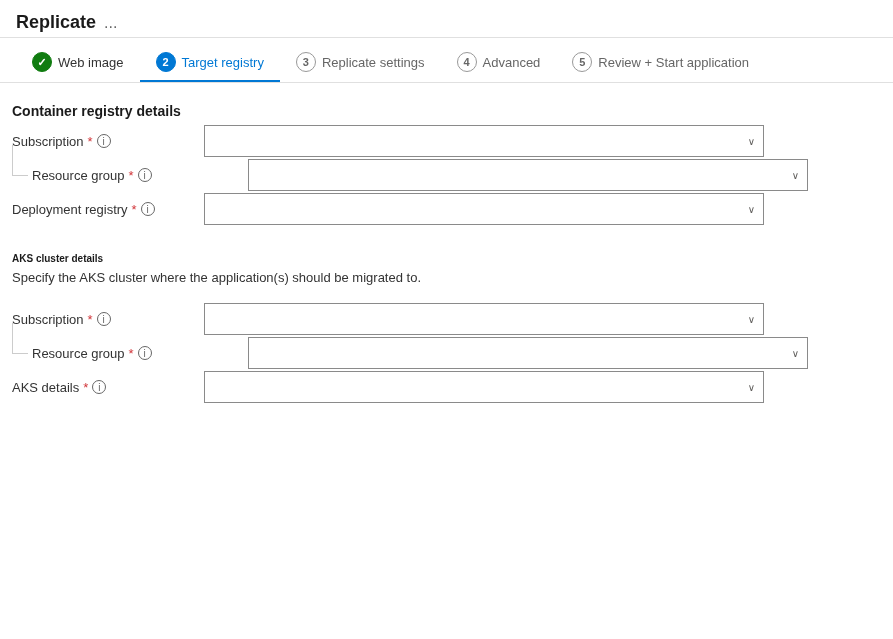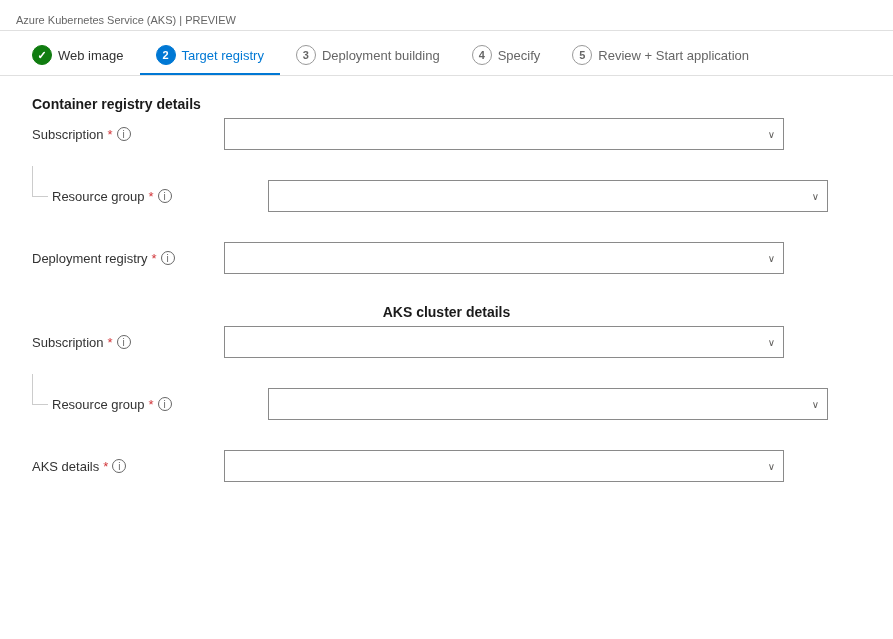"Replicate" div.app-title { html: none -> <div> <h1>Replicate</h1> <span>...</span> </div> }
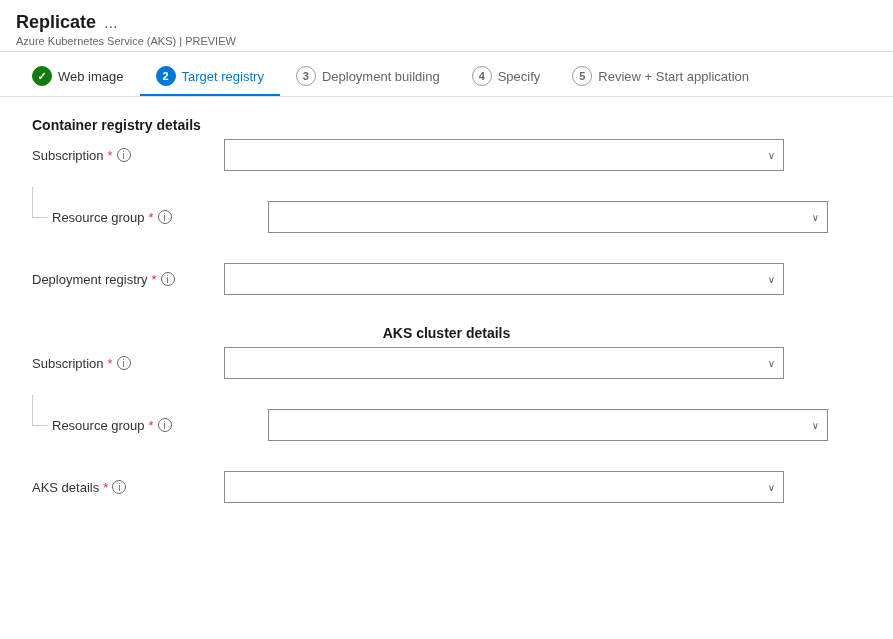"Azure Kubernetes Service (AKS) |" div.app-subtitle { html: <div> <span>Azure Kubernetes Service (AKS)</span> <span>| PREVIEW</span> </div> -> none }
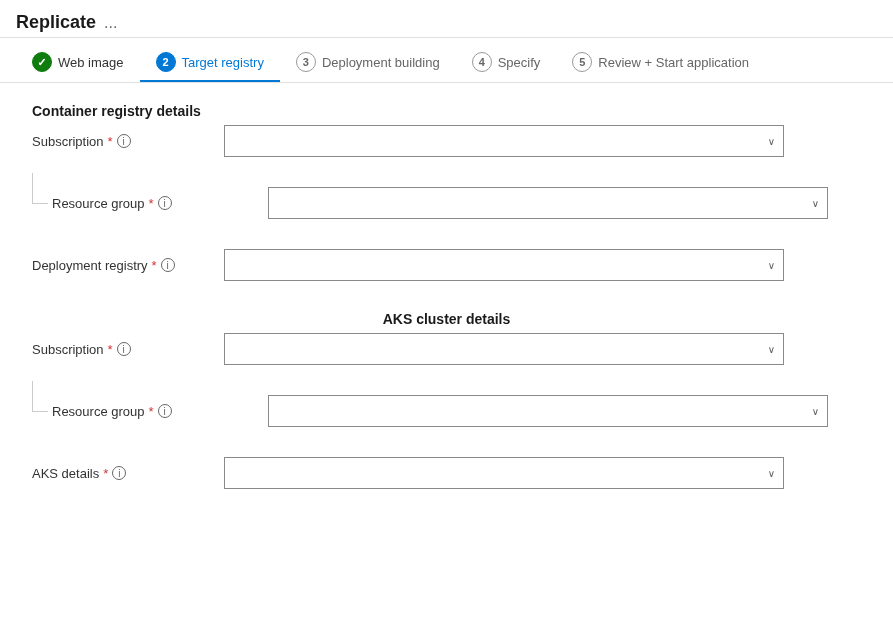"Deployment building" span { text: Deployment building -> Replicate settings }
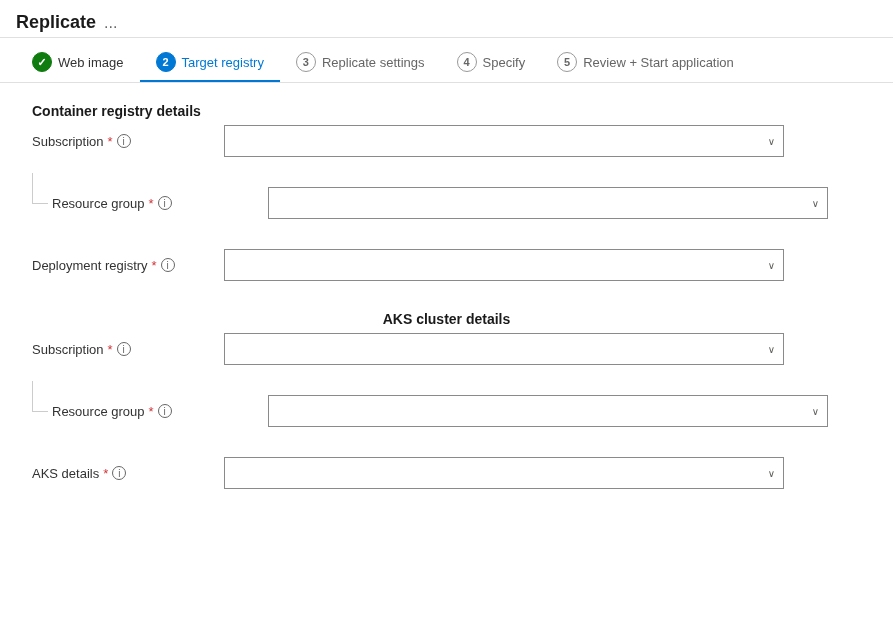"Specify" span { text: Specify -> Advanced }
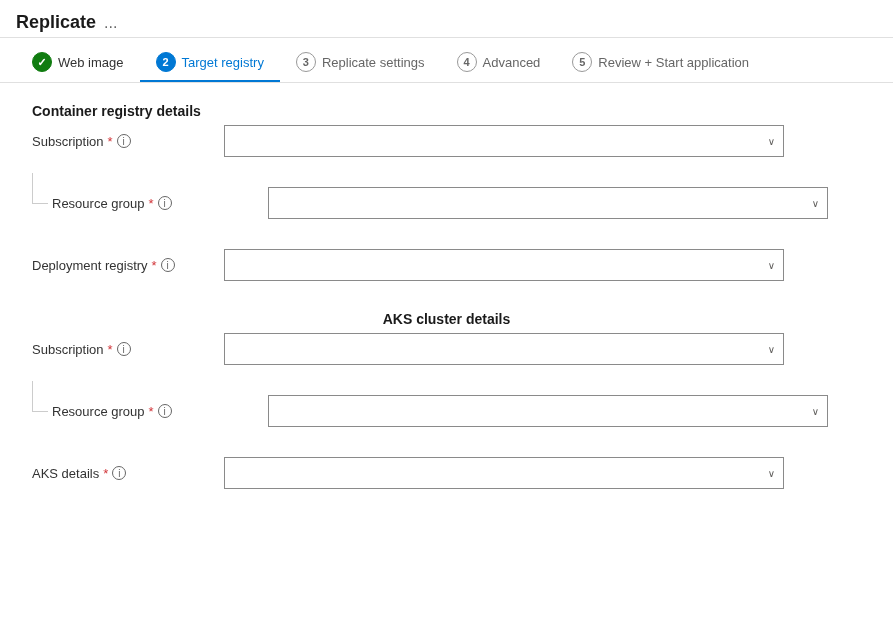"Container registry details" .main-content { padding: 20px 32px -> 20px 12px }
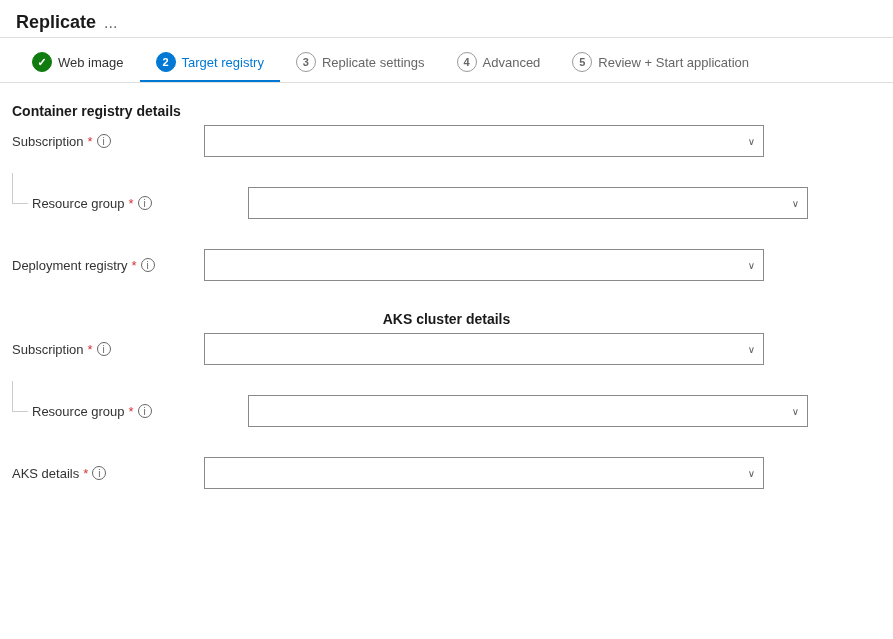"Subscription" .form-row { margin-bottom: 30px -> 2px }
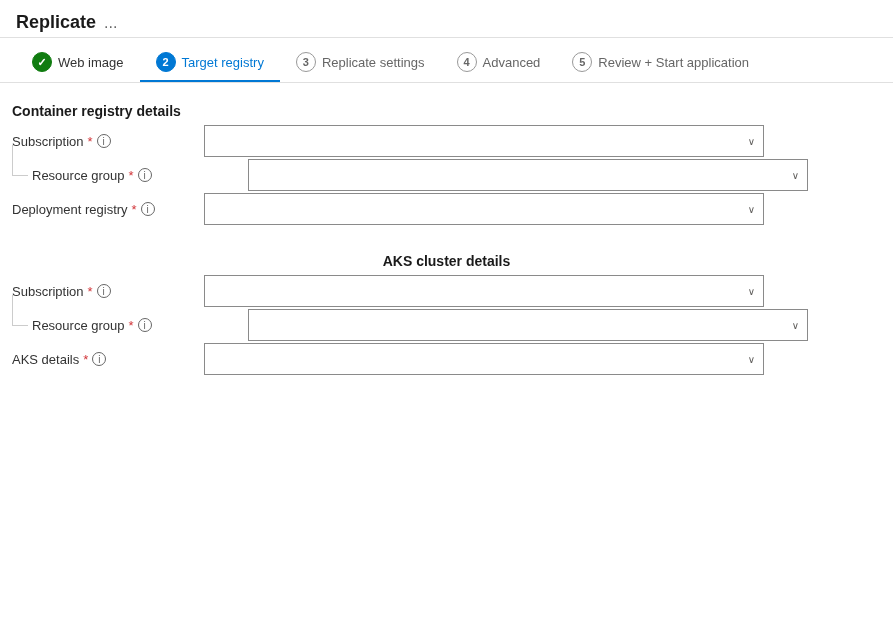"AKS cluster details" .aks-section-title { font-size: 14px -> 10px; text-align: center -> none }
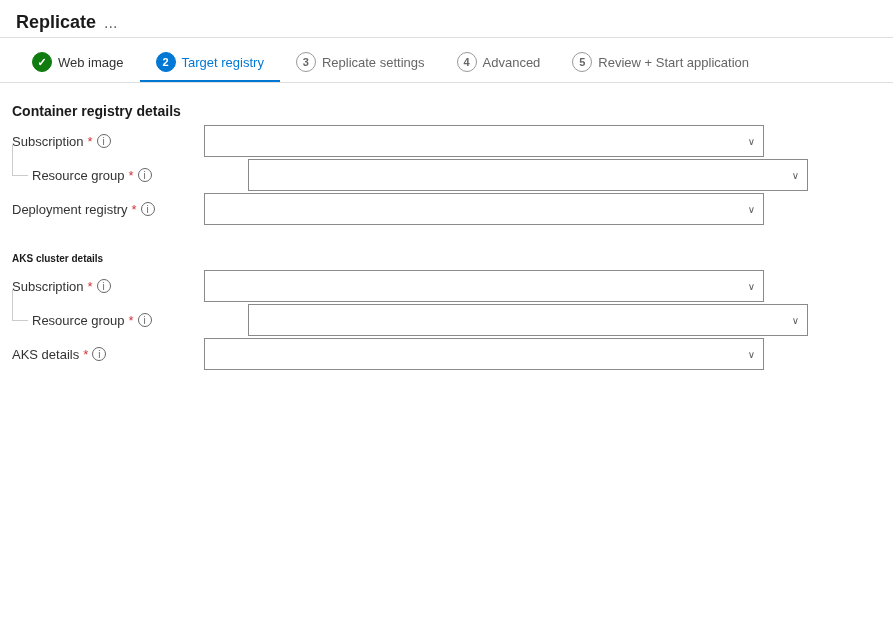"Specify the AKS cluster where" div.section-desc { html: none -> <div> <span>Specify the AKS cluster where the application(s) should be migrated to.</span> </div> }
